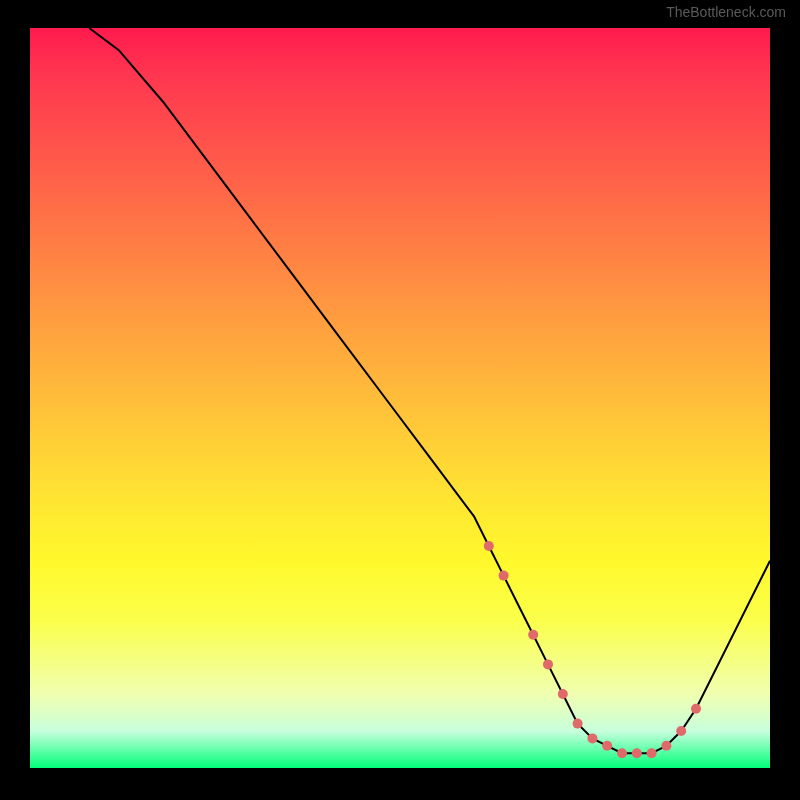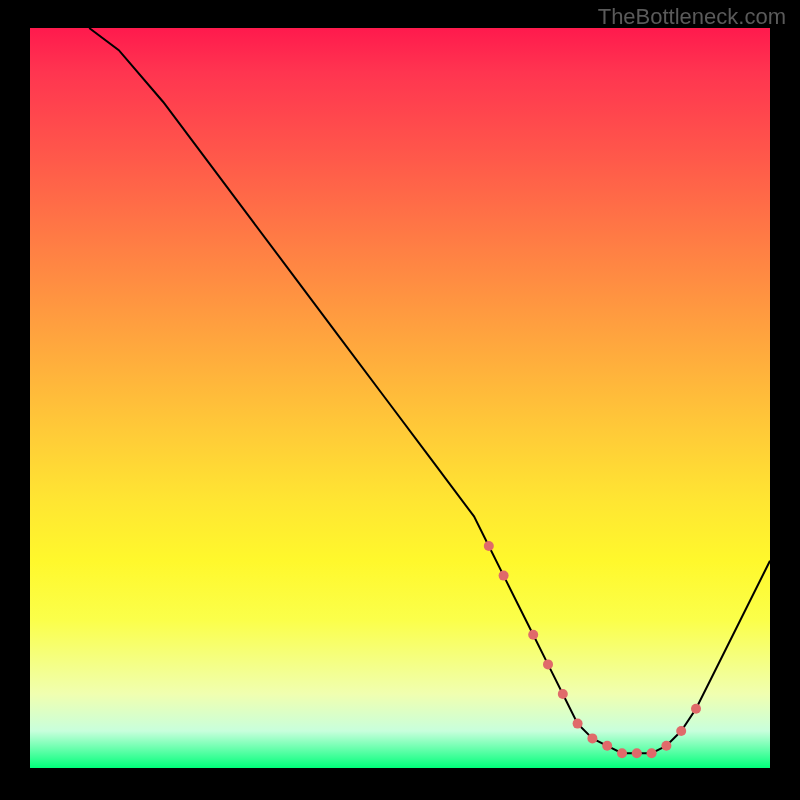"TheBottleneck.com" .watermark { font-size: 22px -> 14px }
